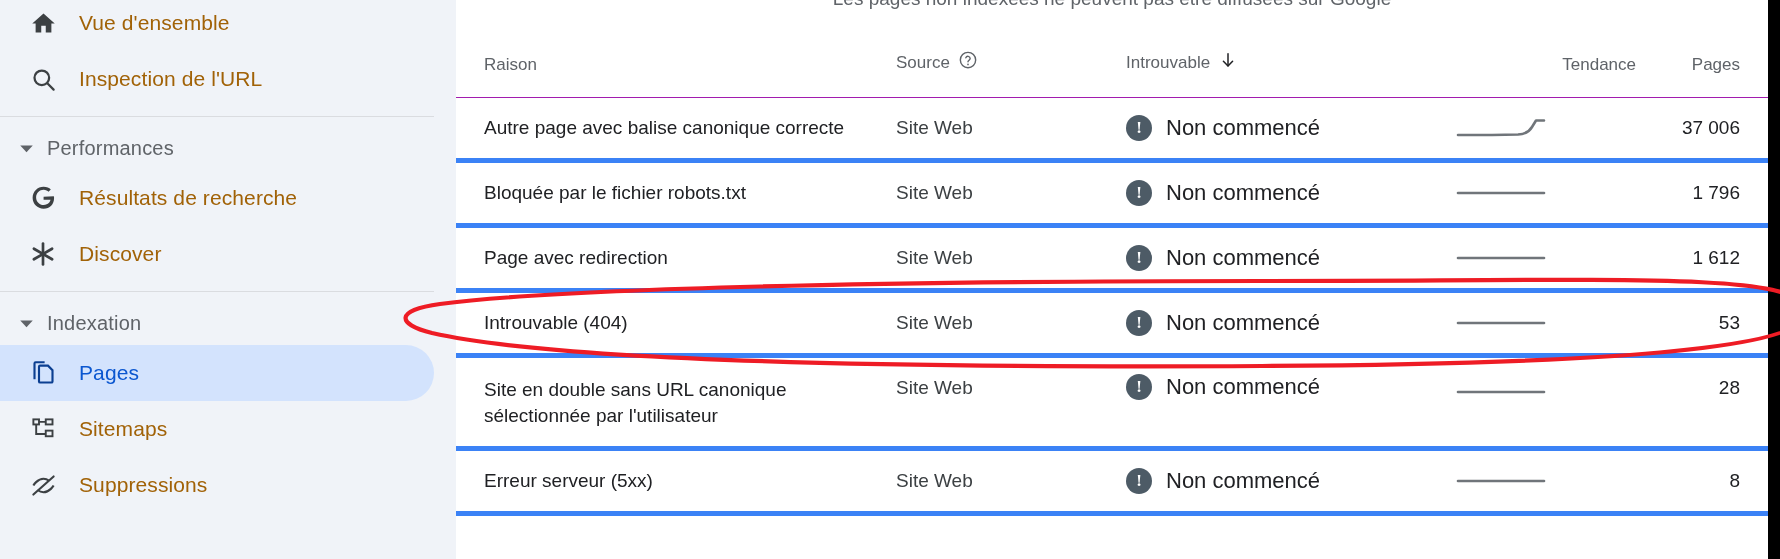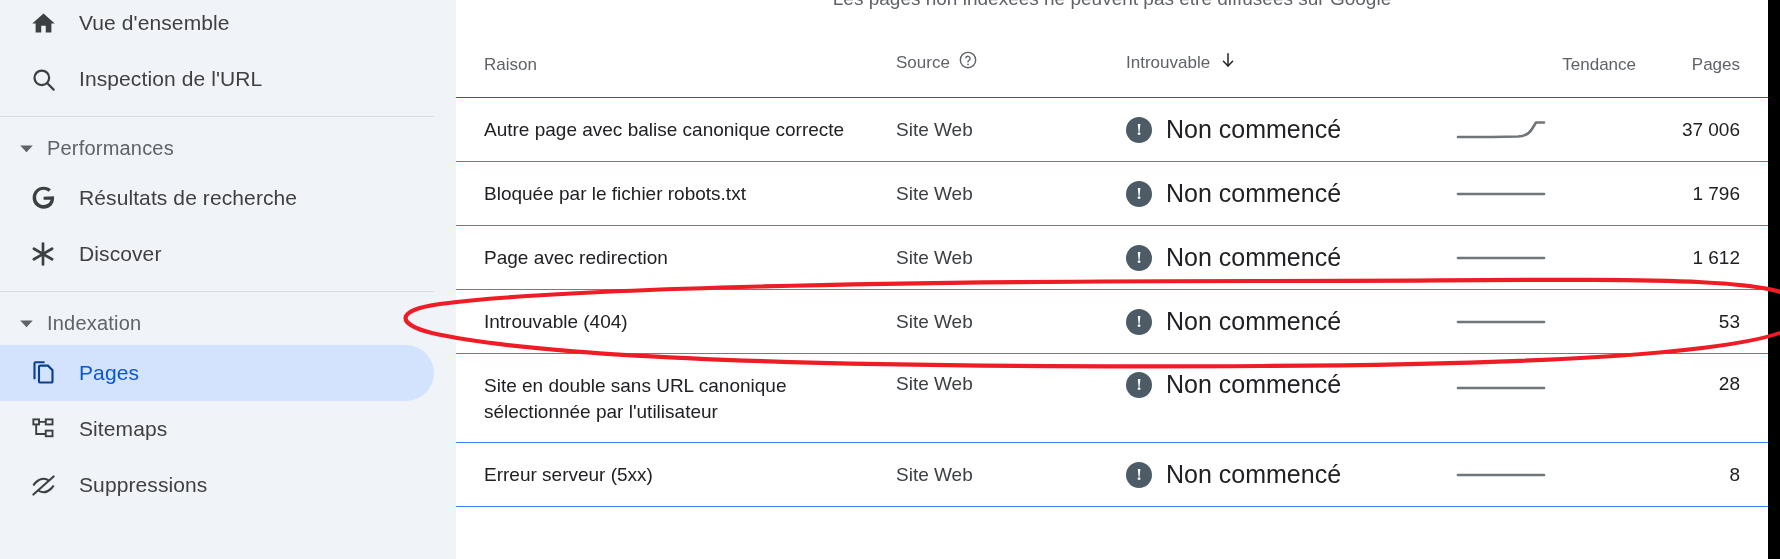"Vue d'ensemble" .nav-item .lbl { color: #404040 -> #a16207 }
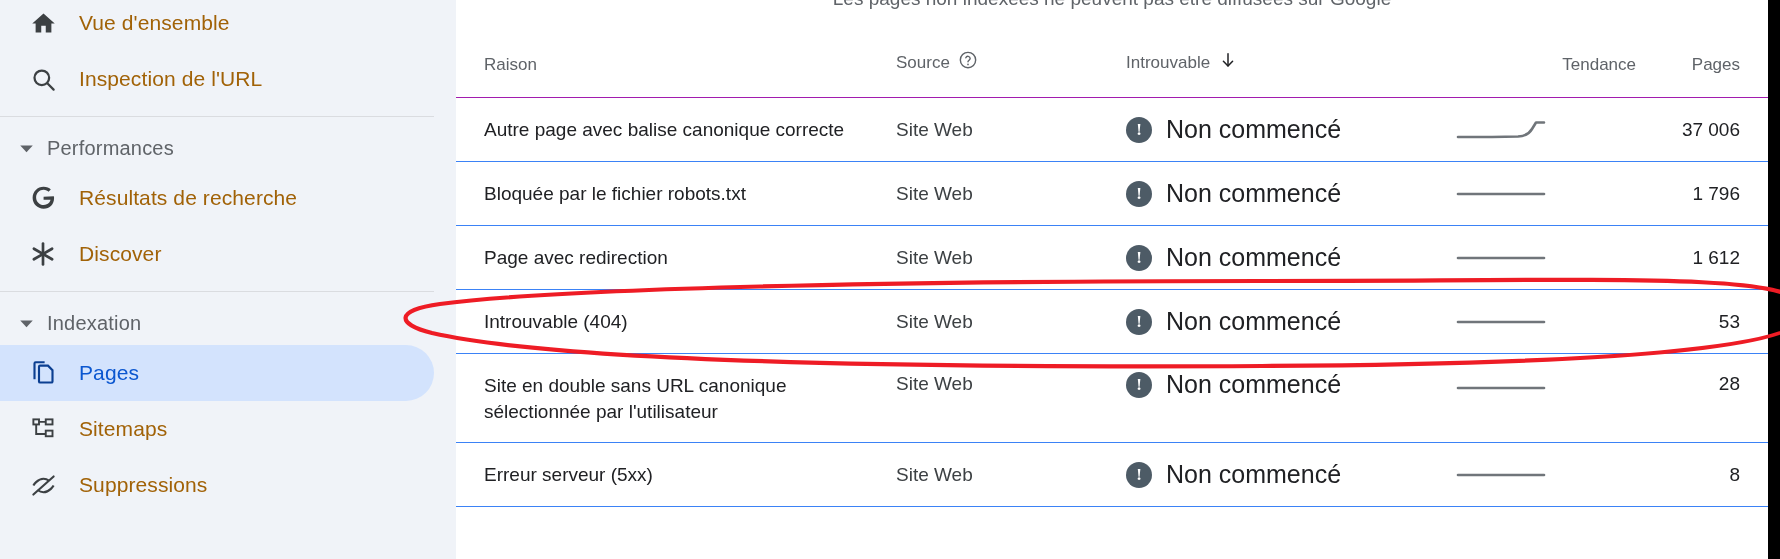"Autre page avec balise canonique" table#reasons td { border-bottom: 1px solid #3b82f6 -> 5px solid #3b82f6 }
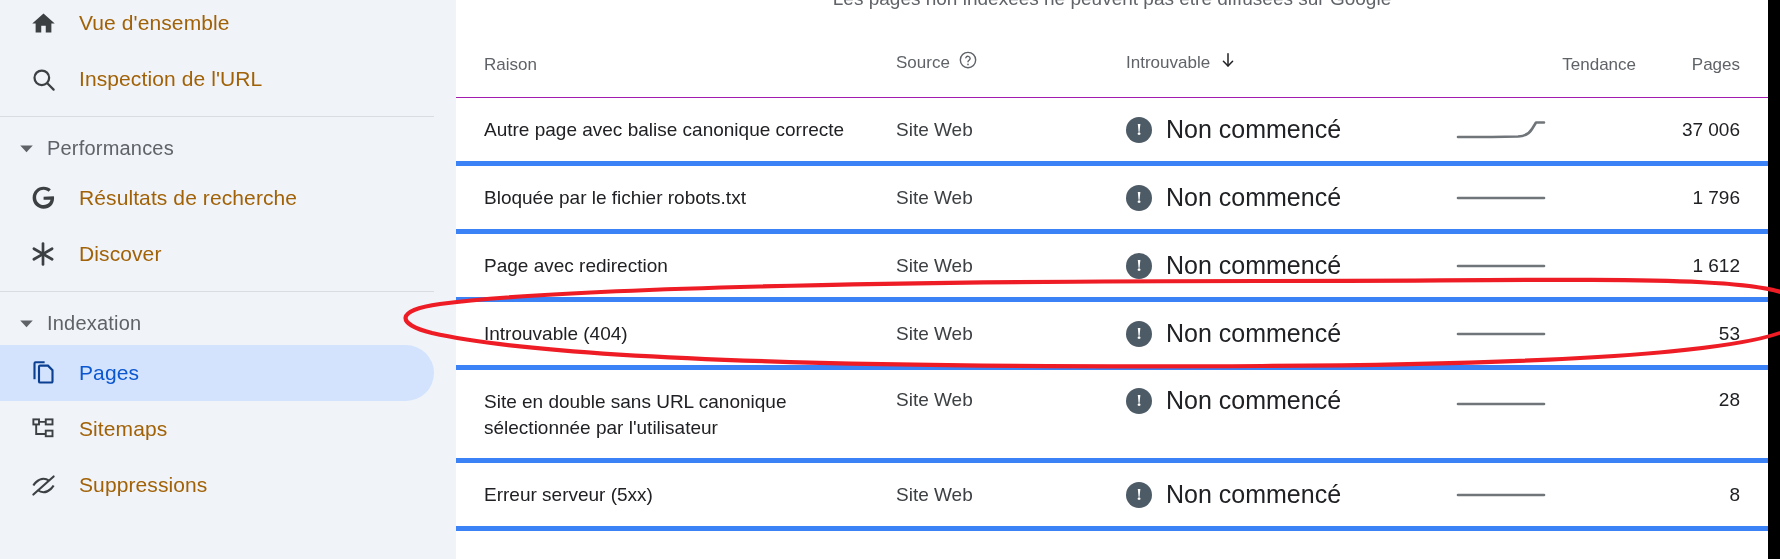"Non commencé" .valid-text { font-size: 25px -> 22px }
